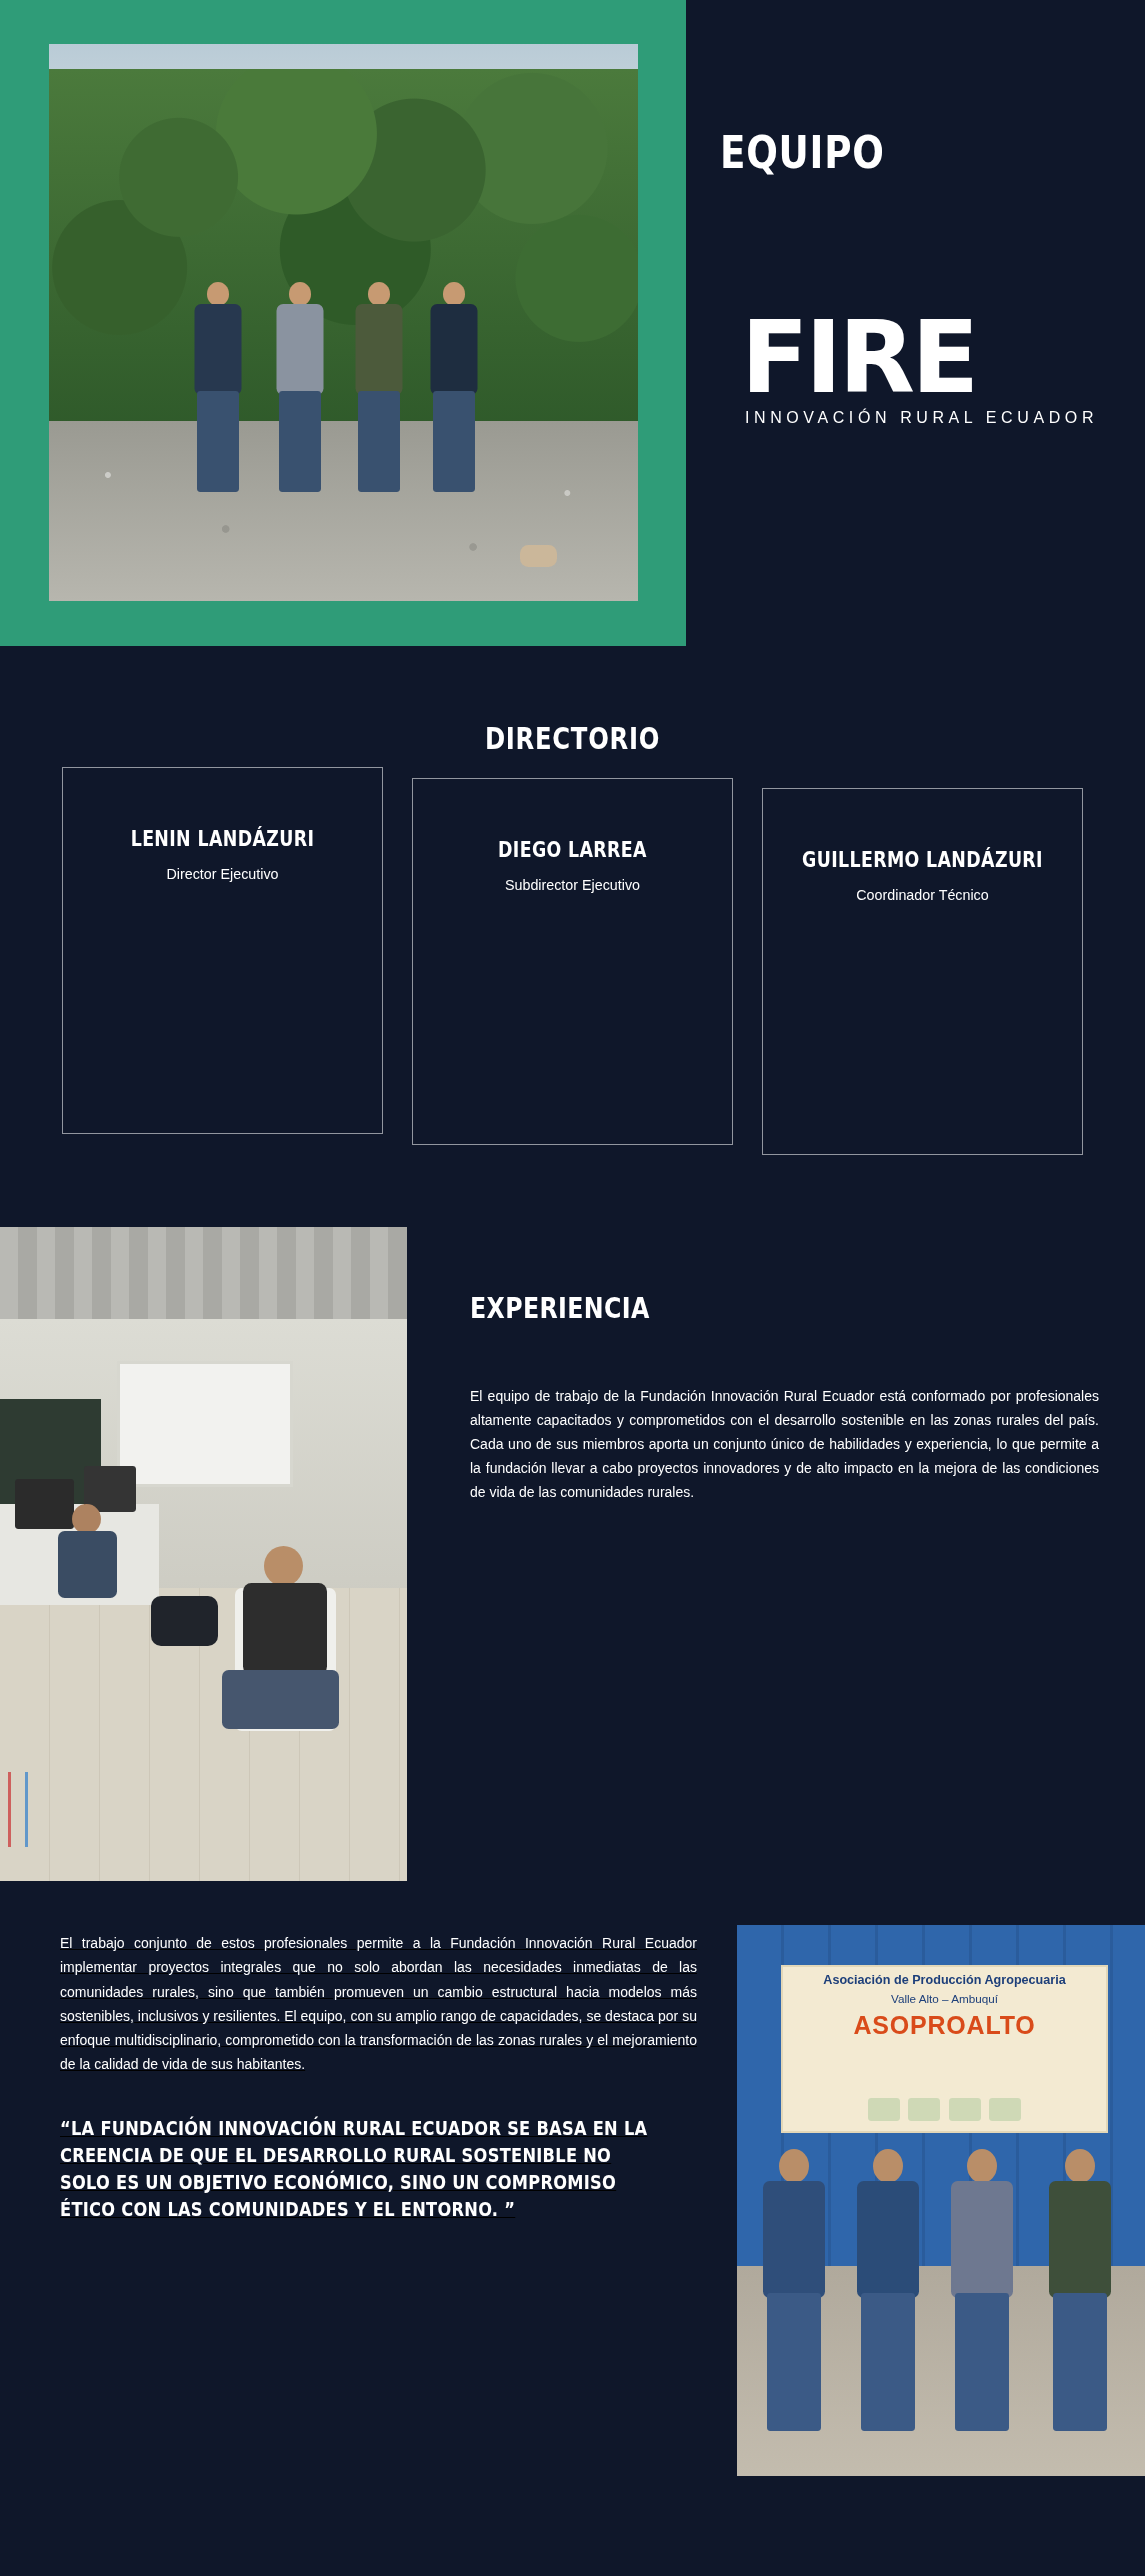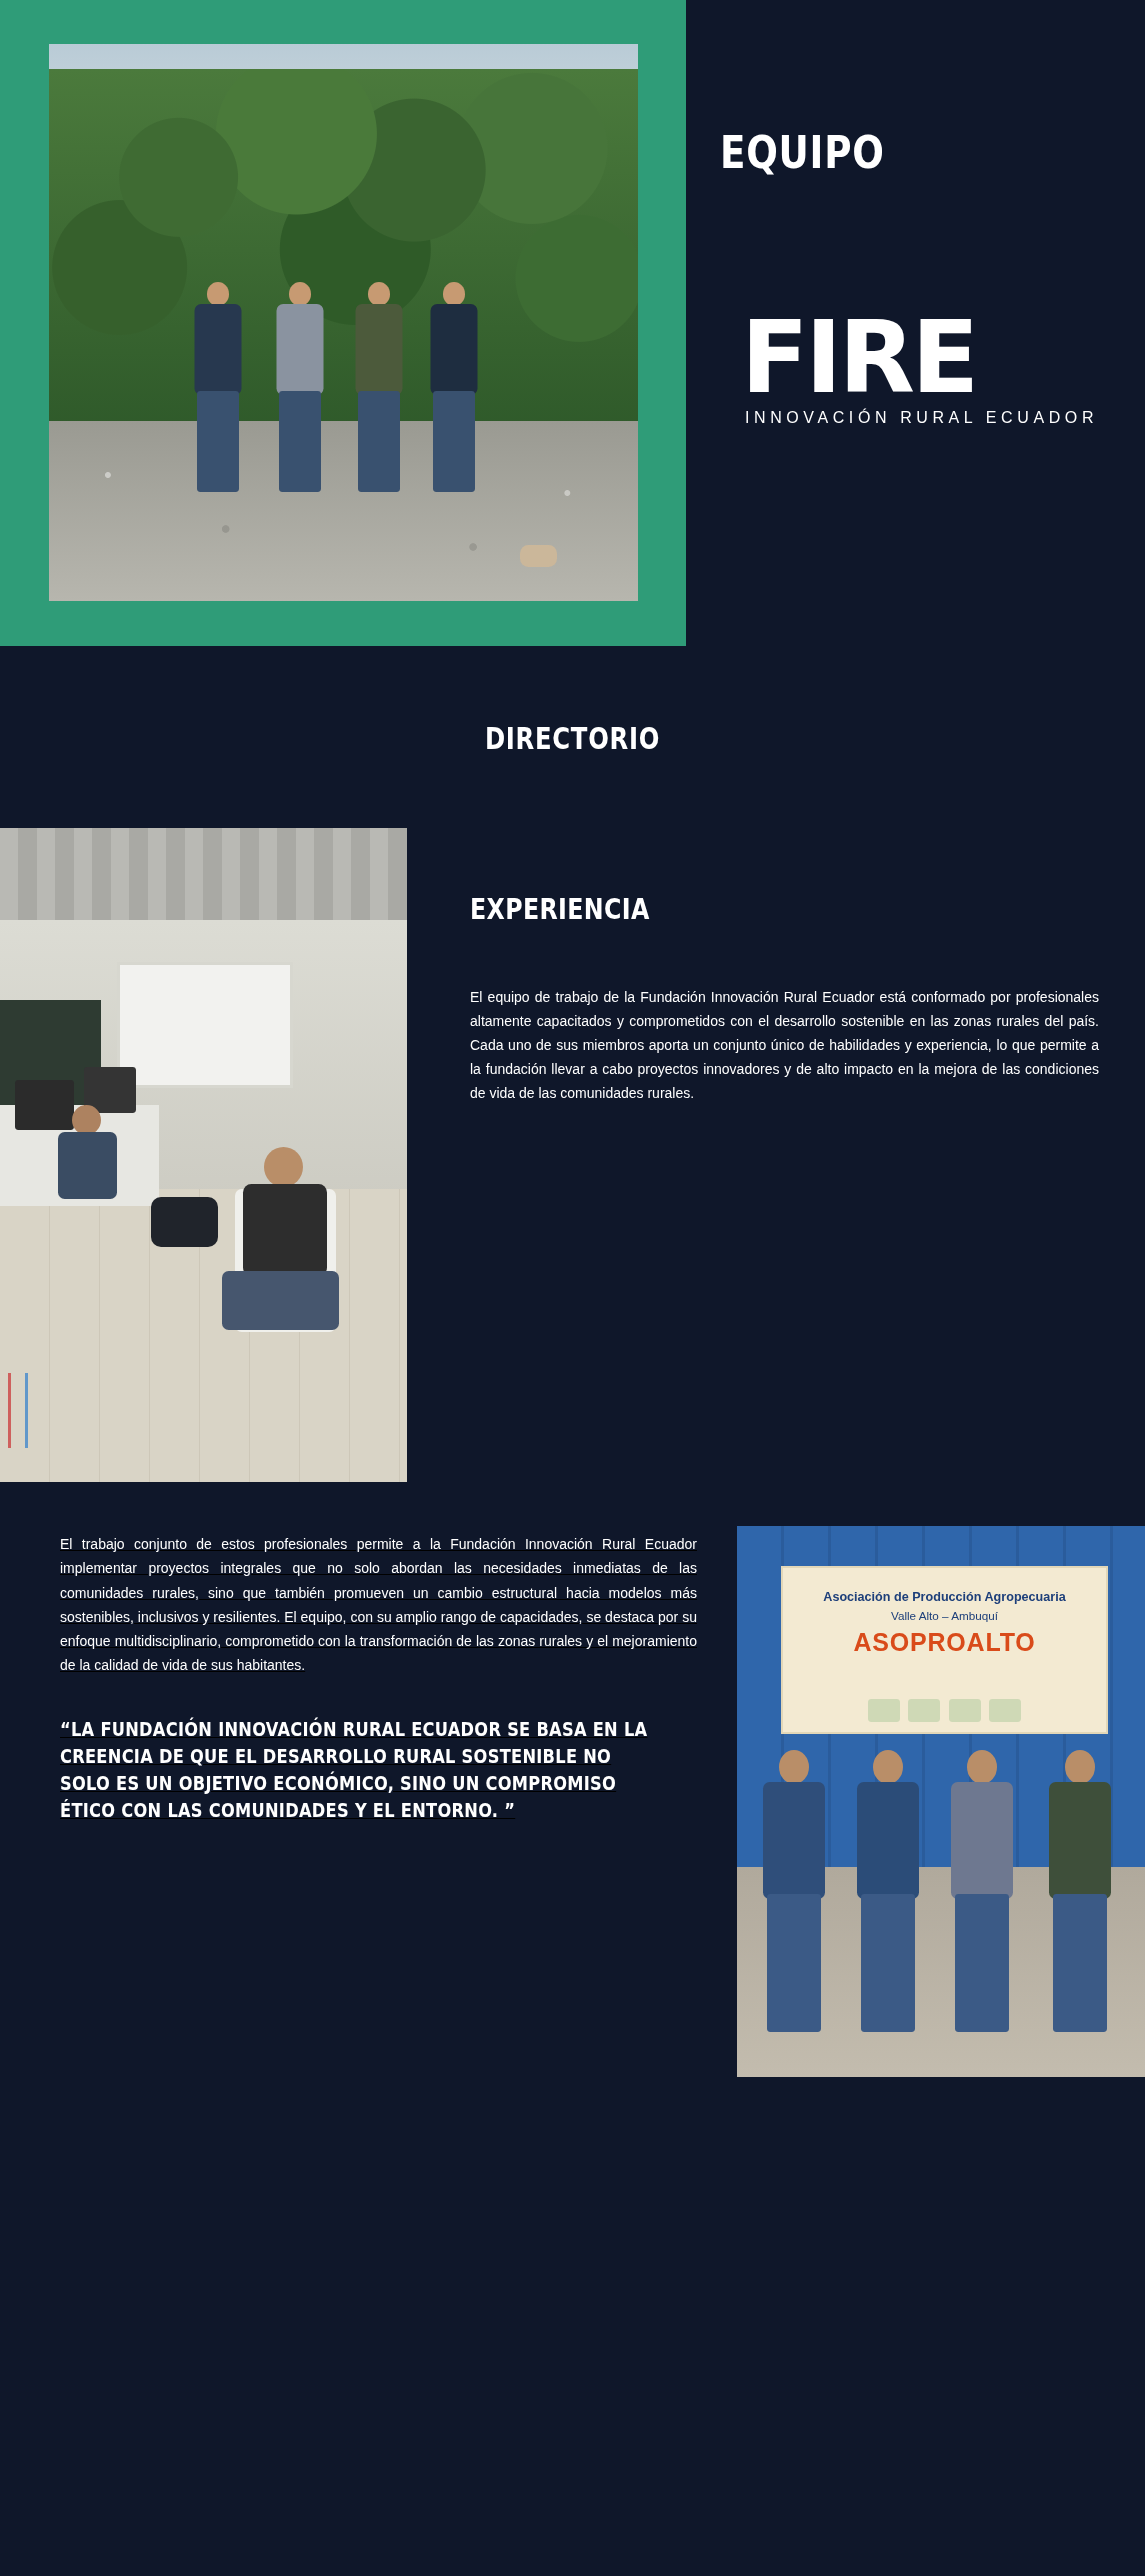"LENIN LANDÁZURI" div.cards { html: none -> <div> <div> <div>LENIN LANDÁZURI</div> <div>Director Ejecutivo</div> </div> <div> <div>DIEGO LARREA</div> <div>Subdirector Ejecutivo</div> </div> <div> <div>GUILLERMO LANDÁZURI</div> <div>Coordinador Técnico</div> </div> </div> }
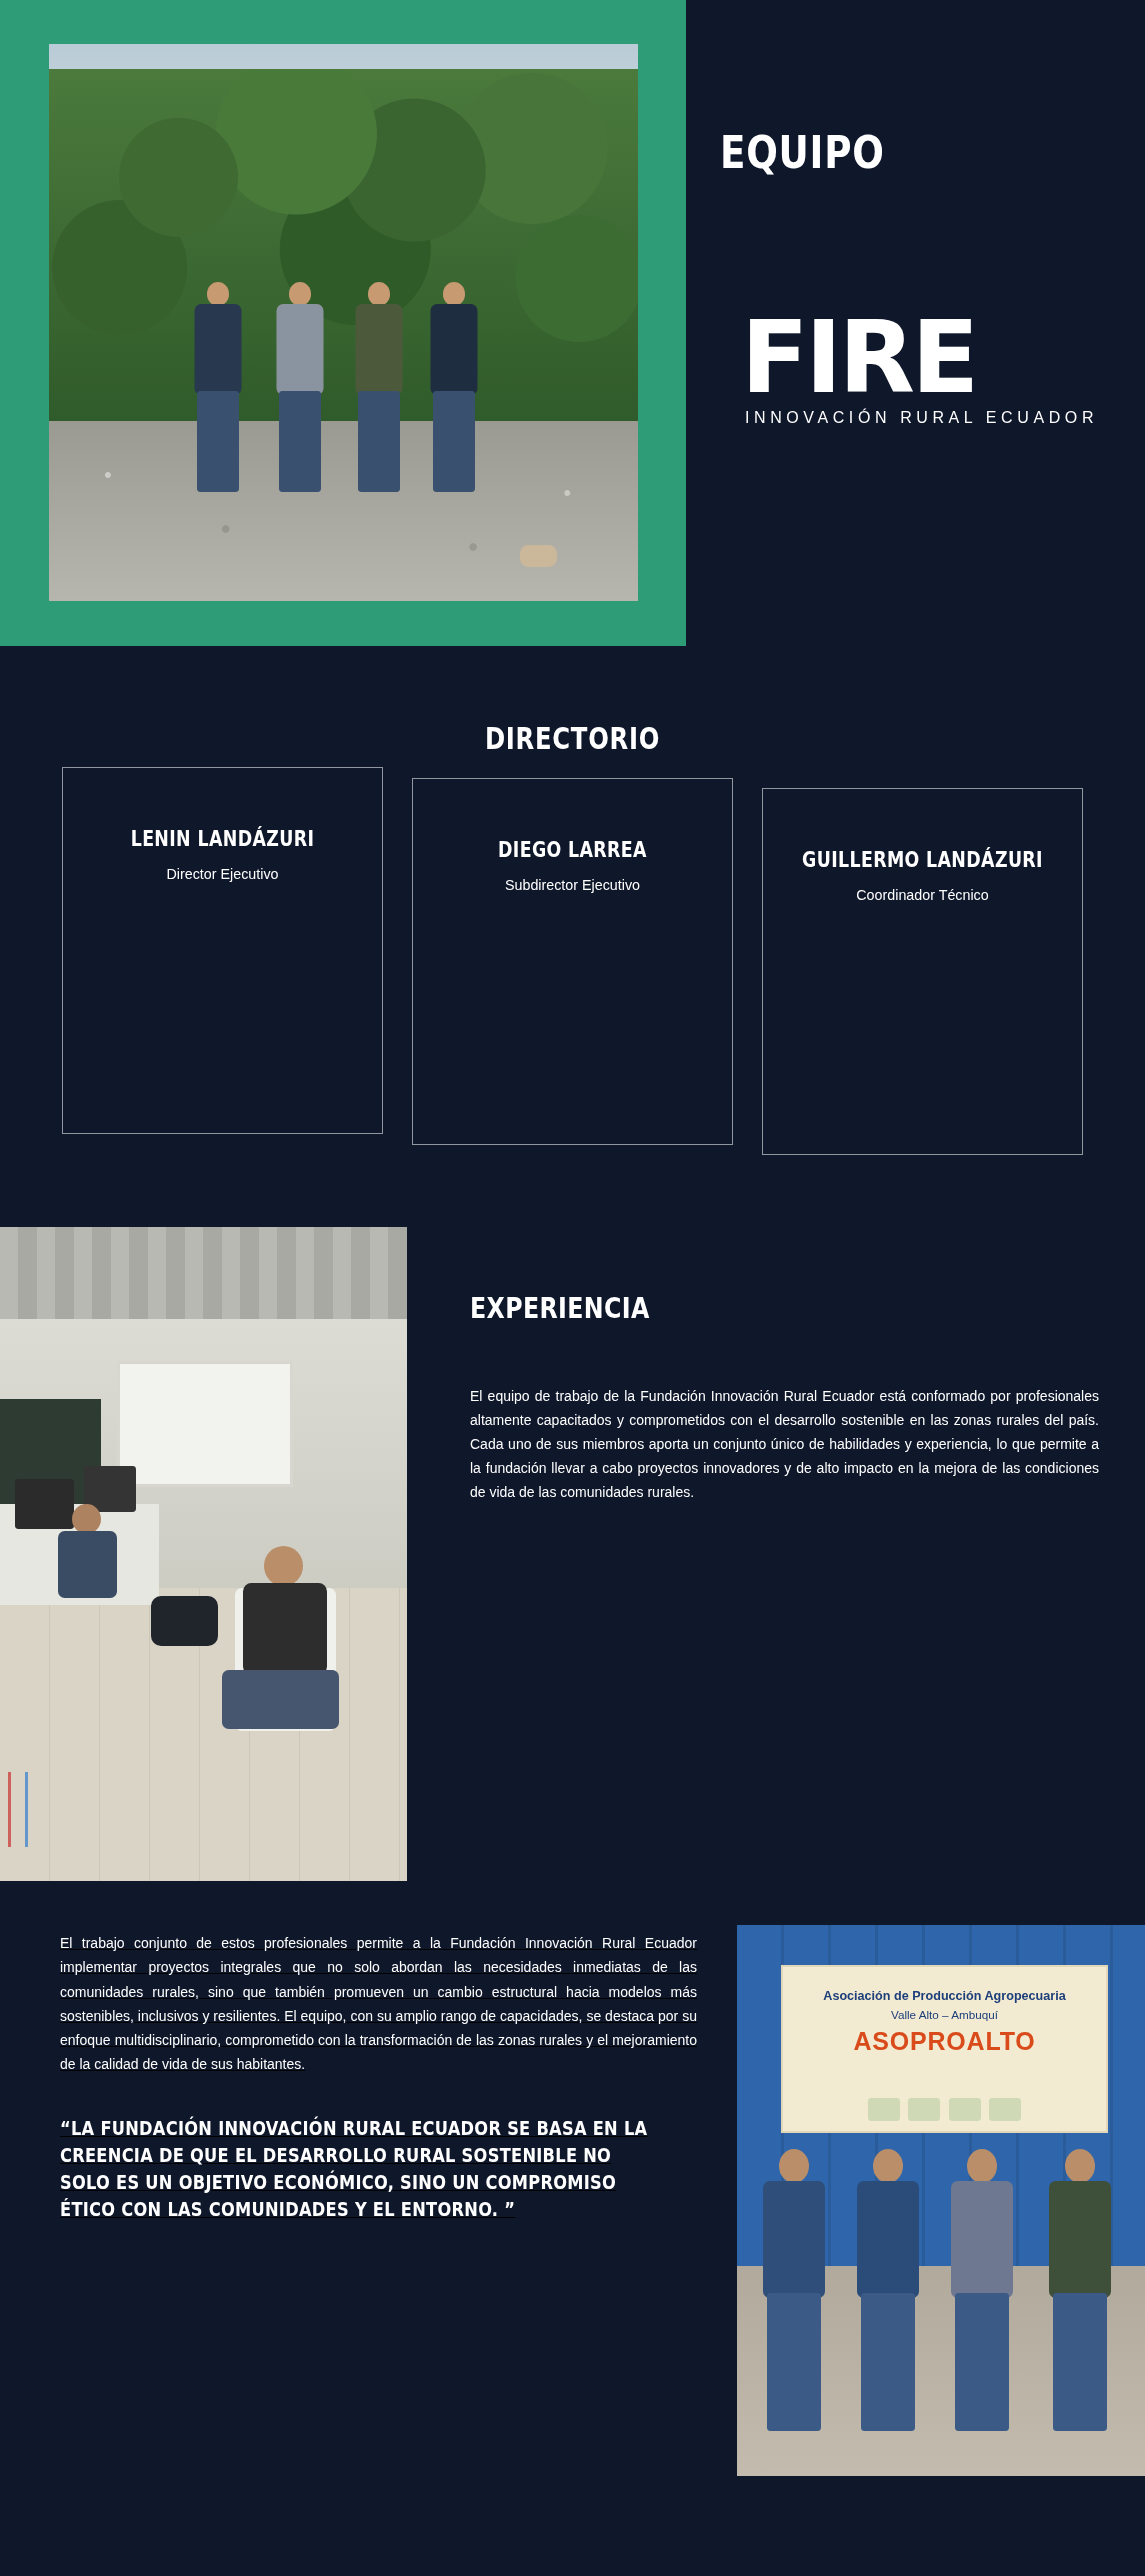"Asociación de Producción Agropecuaria" .bottom-photo .banner .bt { margin-top: 22px -> 6px }
